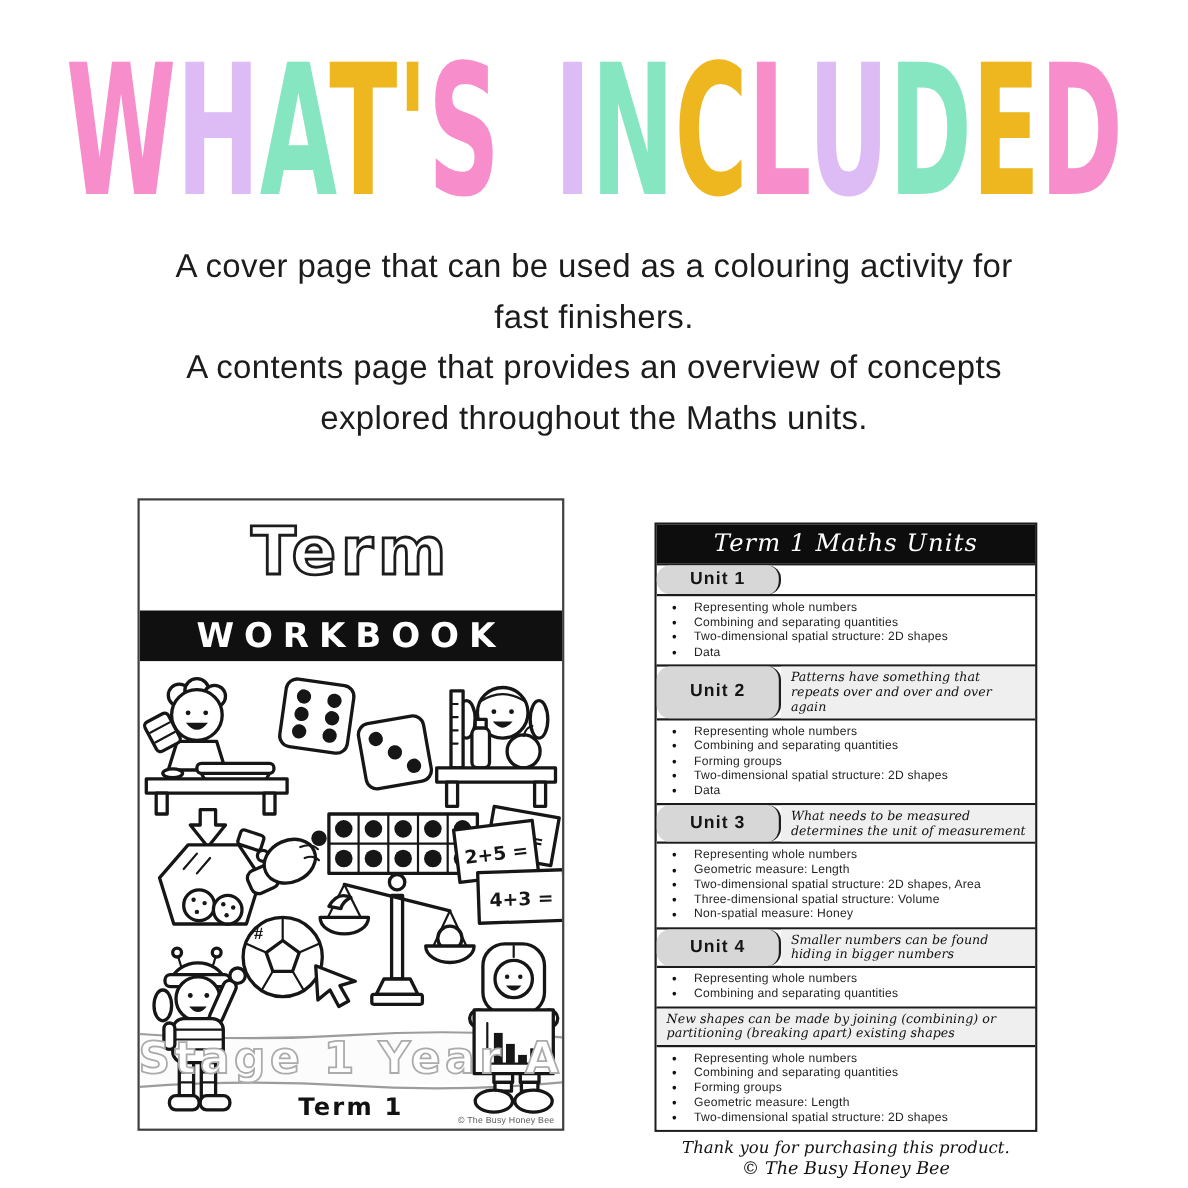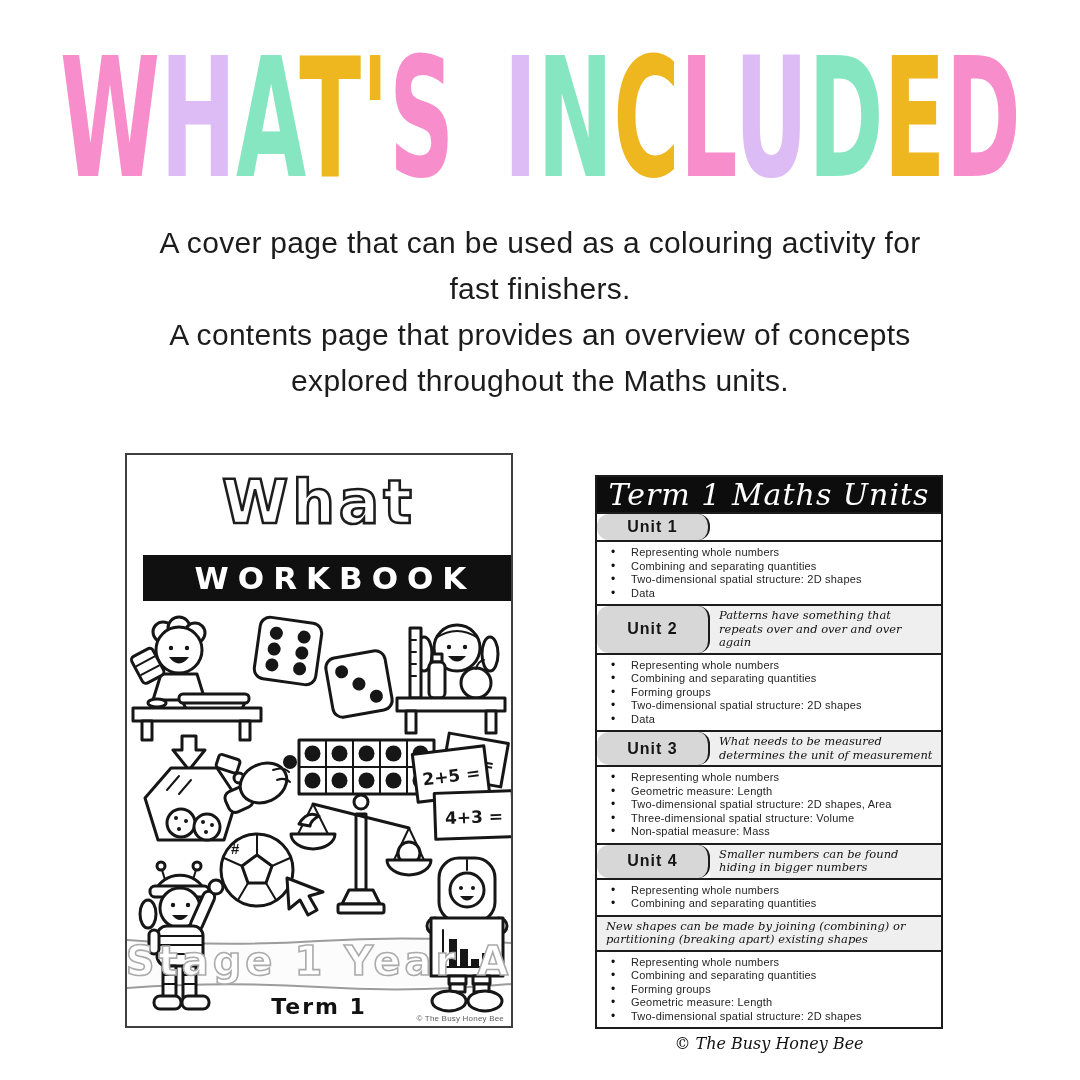"What" div.maths-title { text: What -> Term }
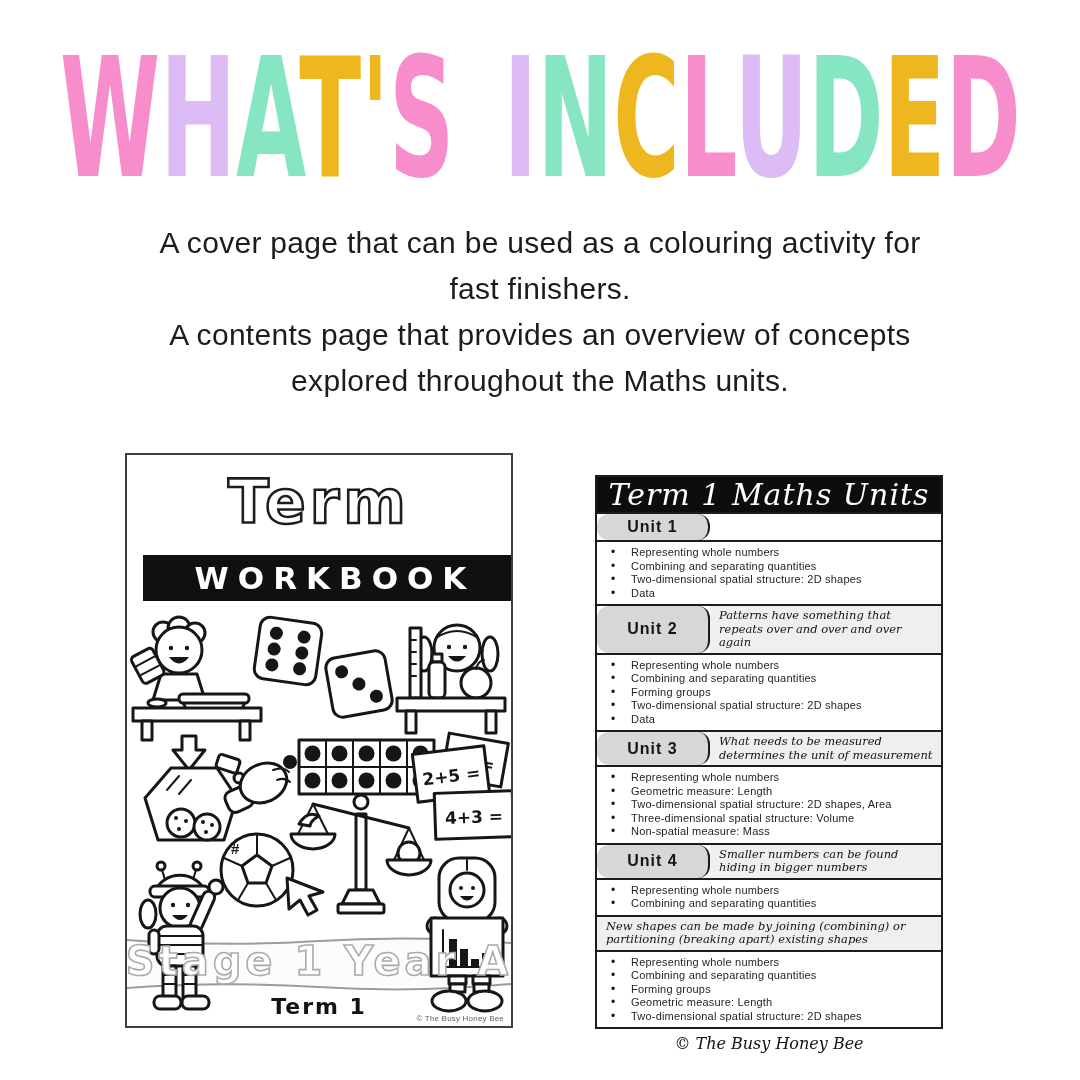"Term 1 Maths Units" .tbl-header { font-size: 30px -> 22px }
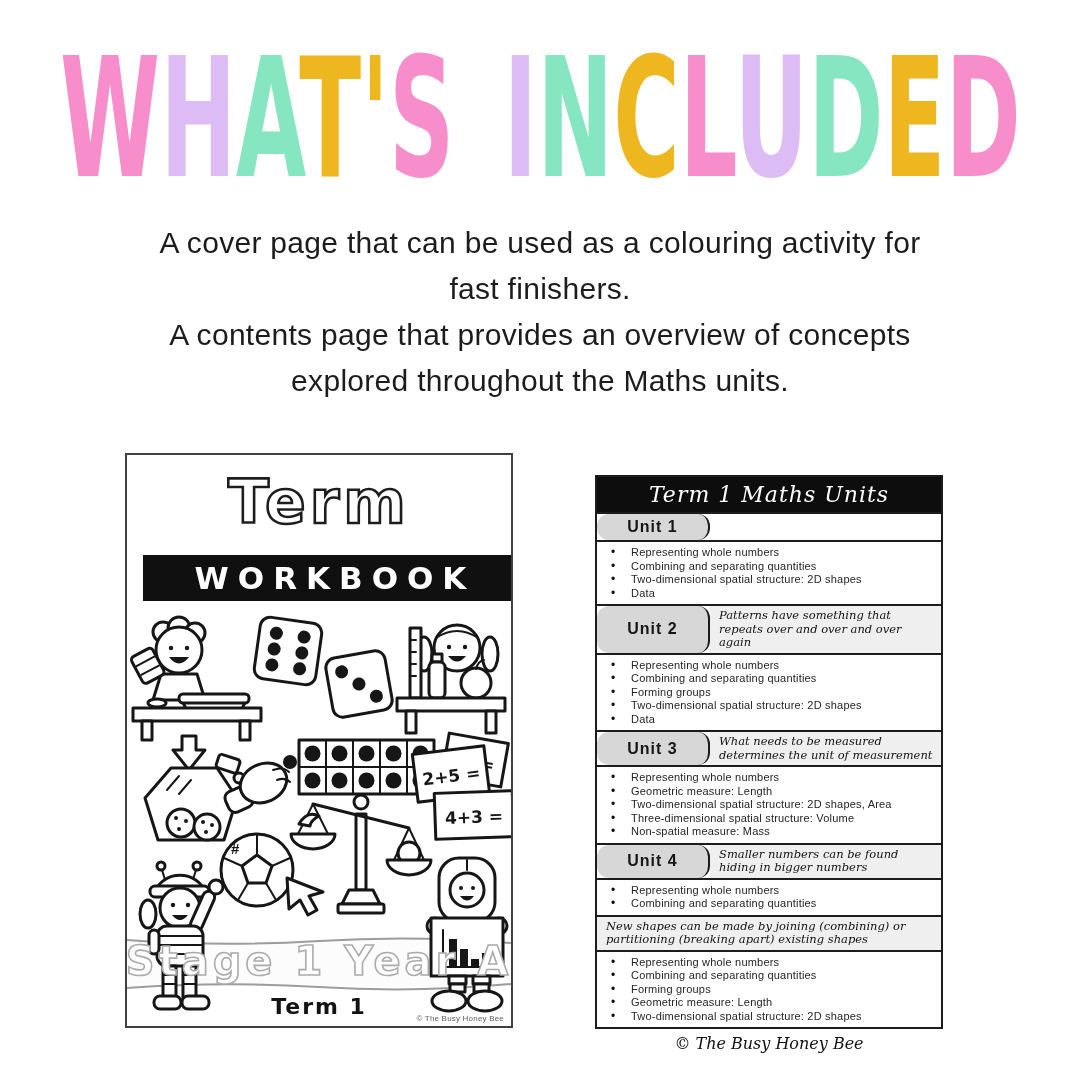"WORKBOOK" .workbook-banner { left: 16px -> 0 }
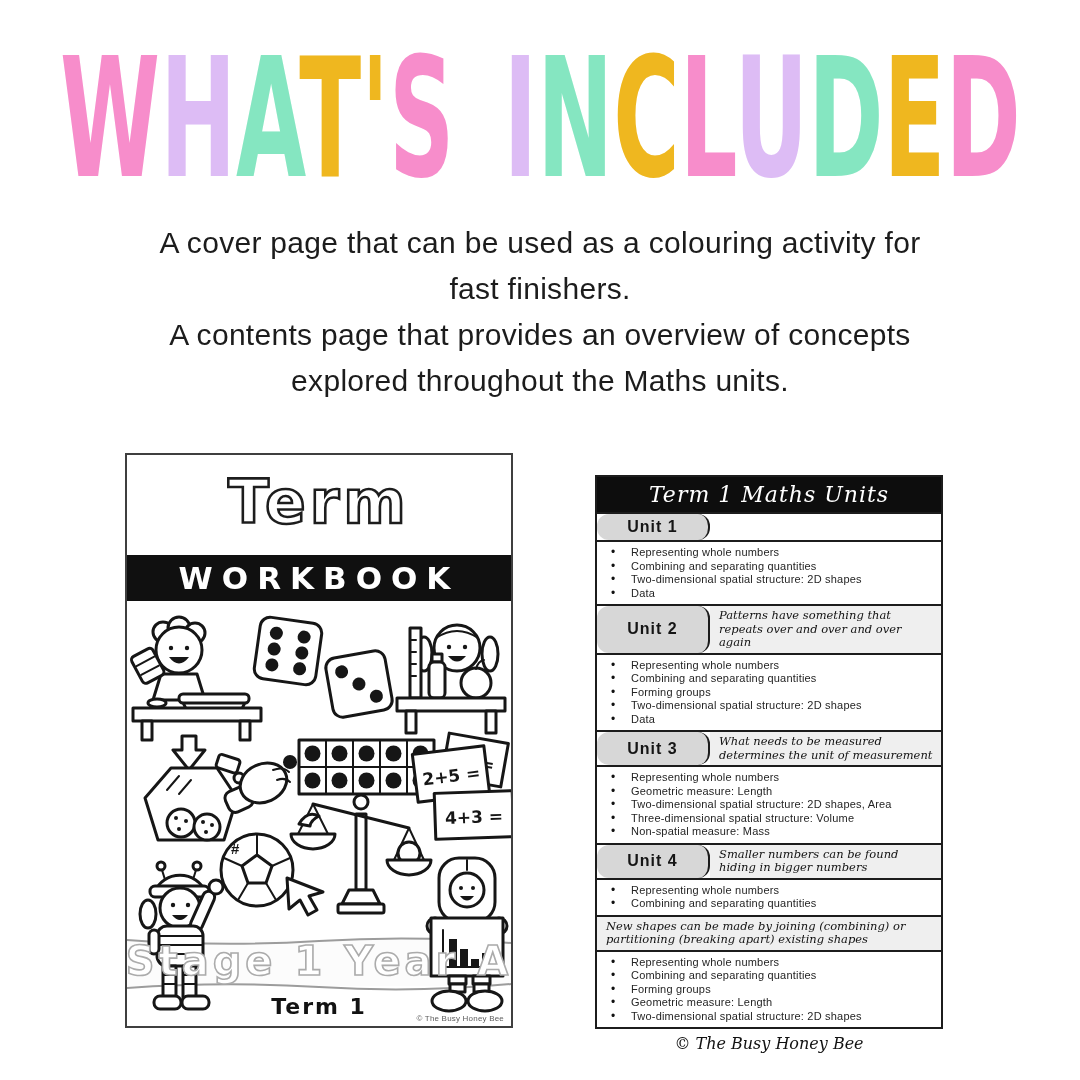"Non-spatial measure: Mass" li { text: Mass -> Honey }
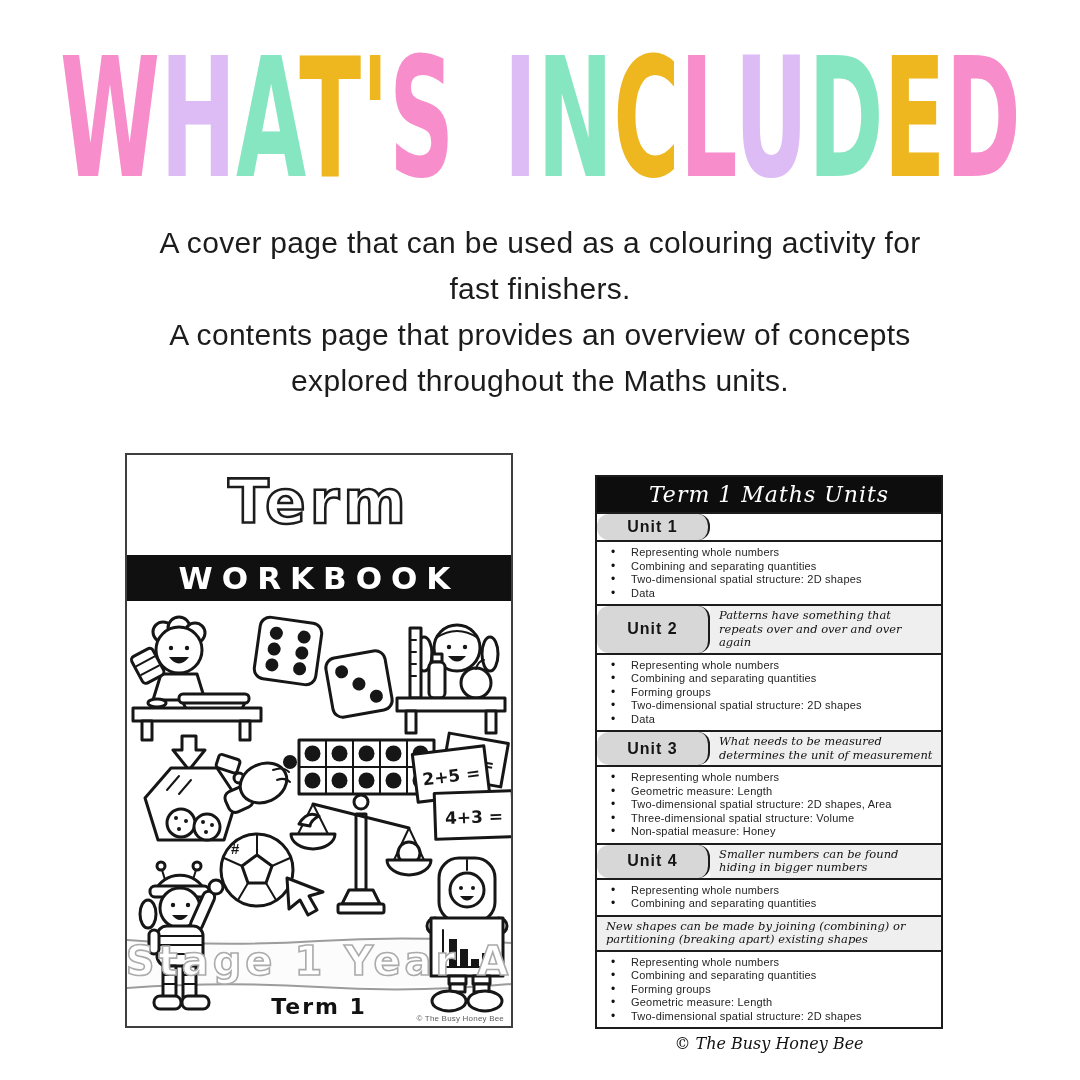"Thank you for purchasing this" div.footer-line1 { html: none -> <div>Thank you for purchasing this product.</div> }
